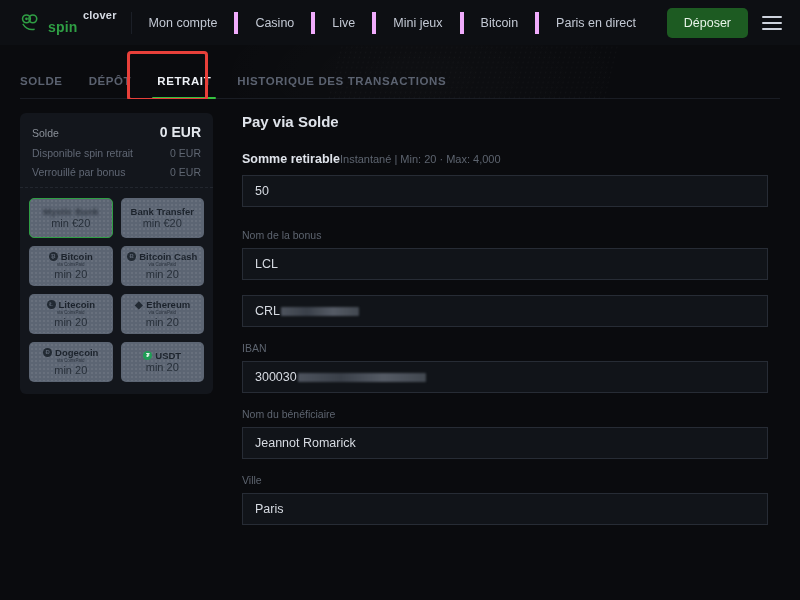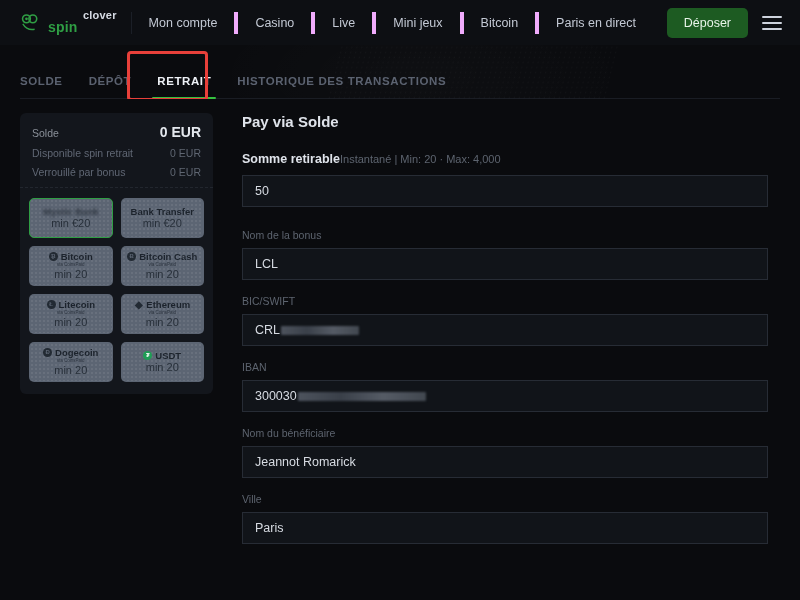"BIC/SWIFT" div.field-label { html: <div>BIC/SWIFT</div> -> none }
